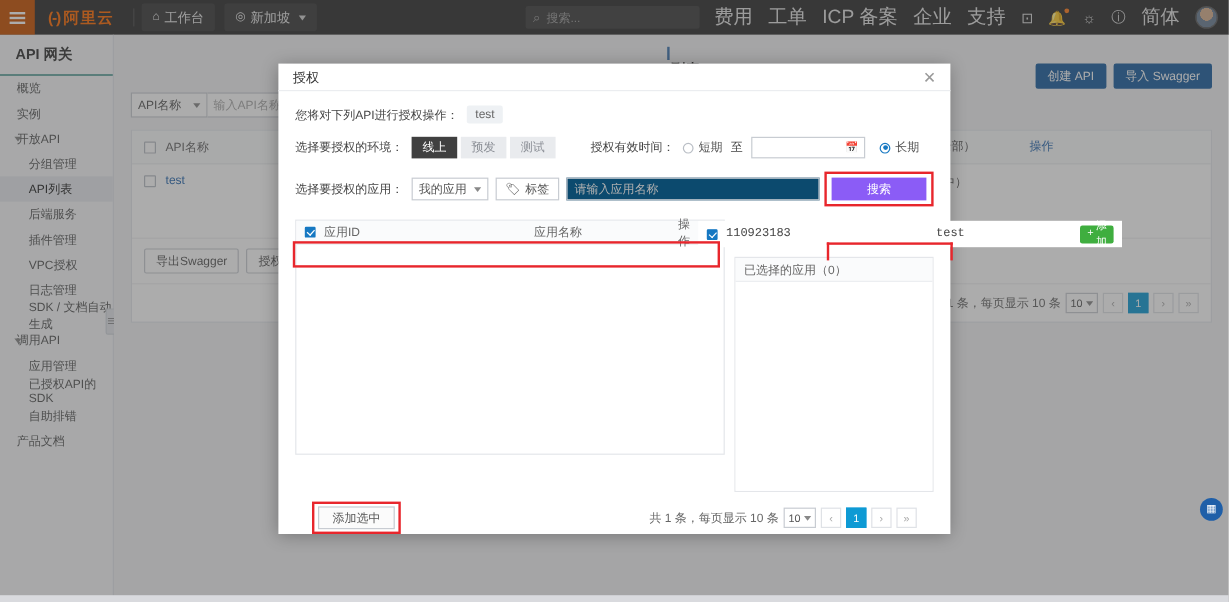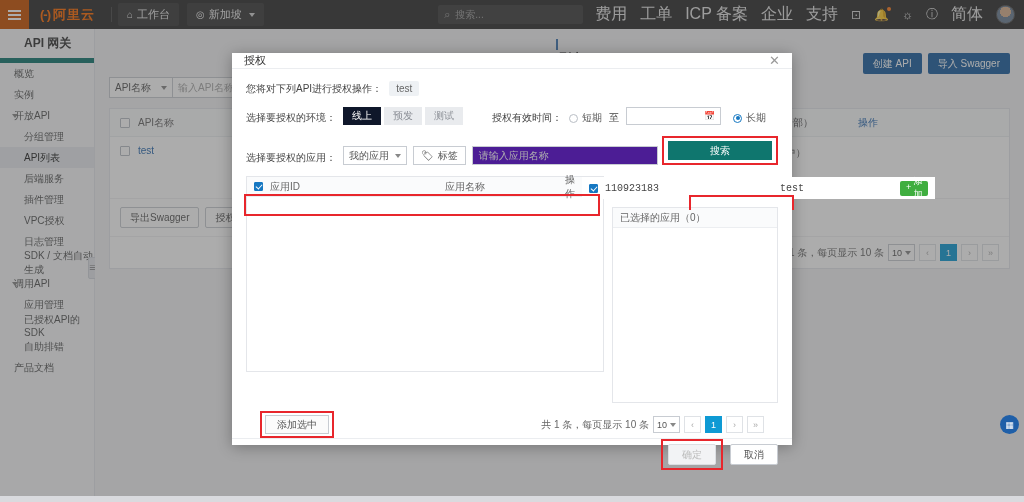"API 网关" #side-title { border-bottom: 5px solid #0f766e -> 1px solid #0f766e; padding-left: 24px -> 13px }
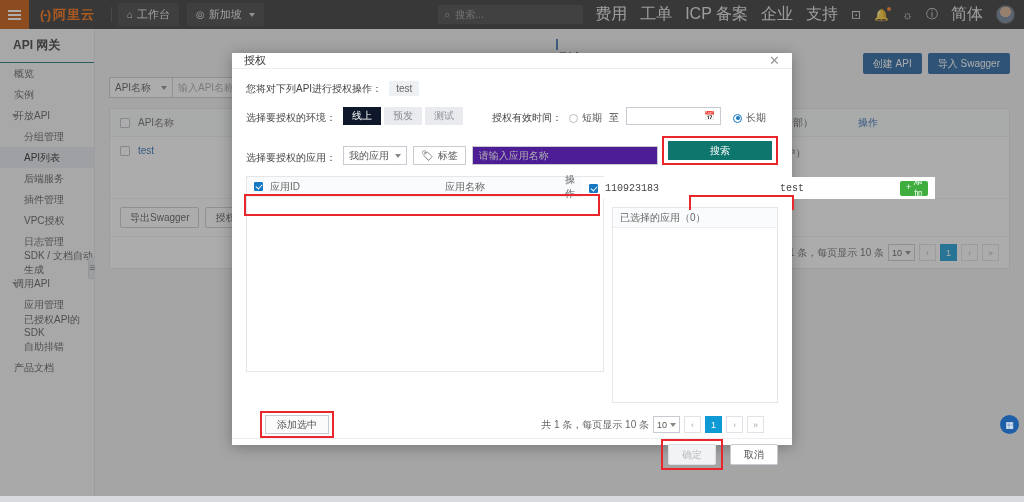"您将对下列API进行授权操作：" .frow { align-items: flex-end -> center }
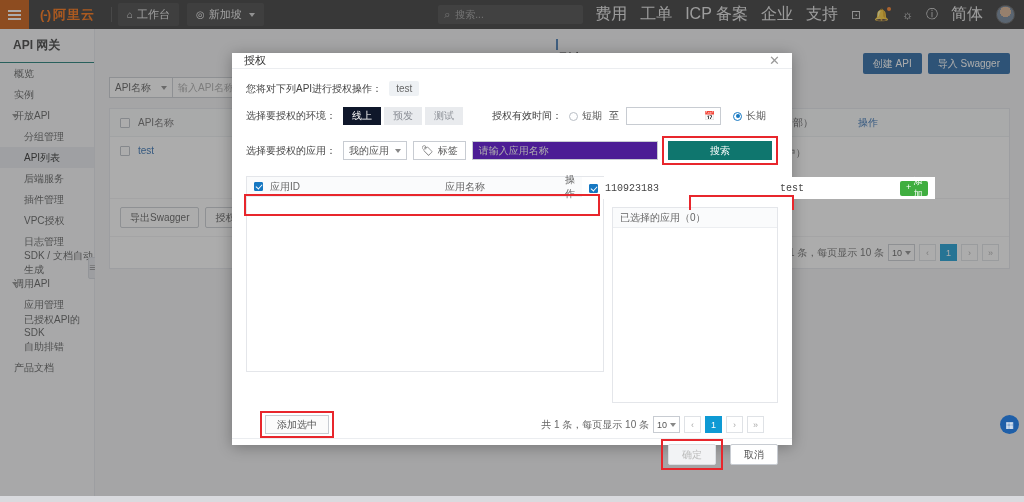"线上" .envtab.sel { background: #0f172a -> #404040 }
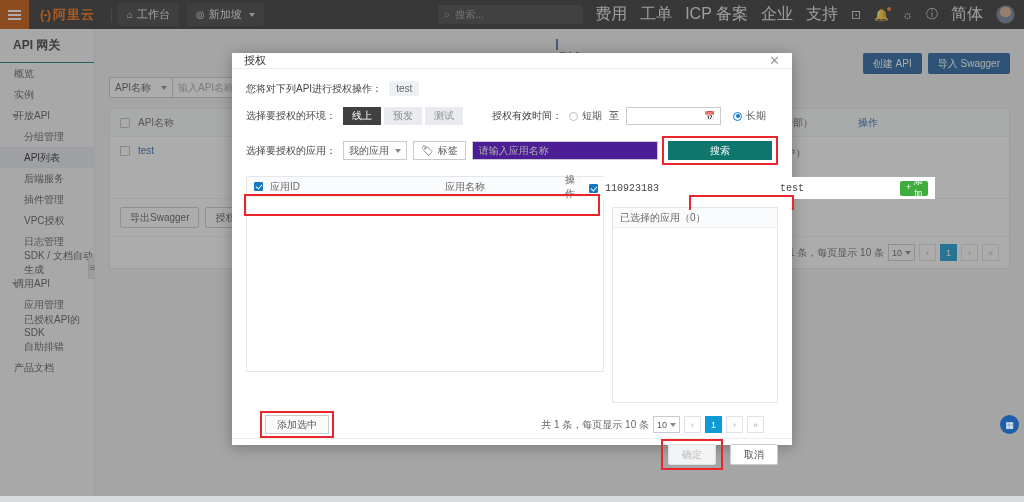"请输入应用名称" #app-input { background: #4c1d95 -> #0c4a6e }
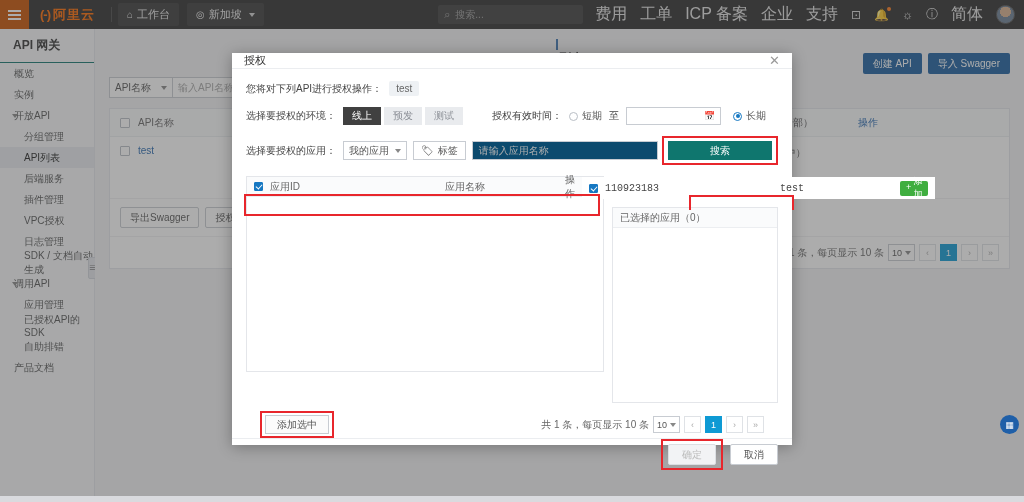"搜索" #search-btn { background: #0f766e -> #8b5cf6; width: 104px -> 79px }
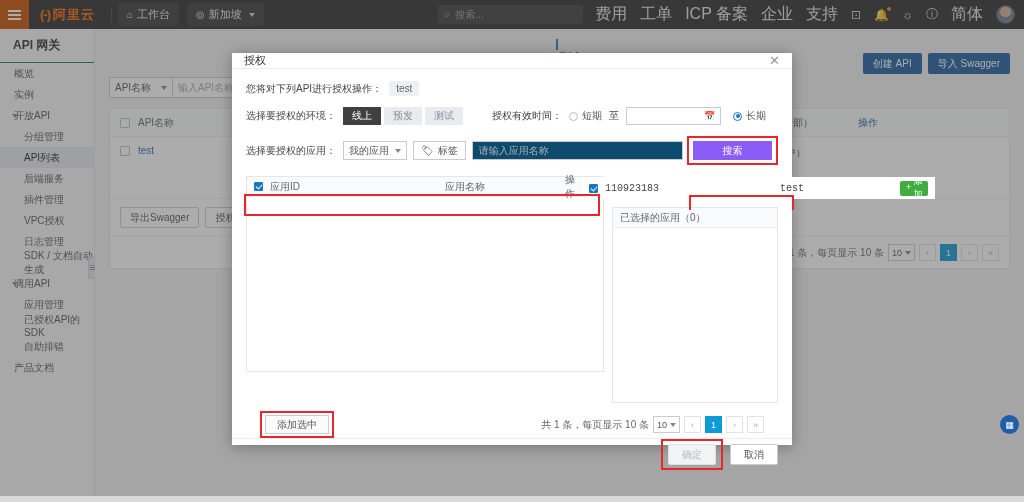"确定" div { html: <div> <span> <span>确定</span> </span> <span>取消</span> </div> -> none }
